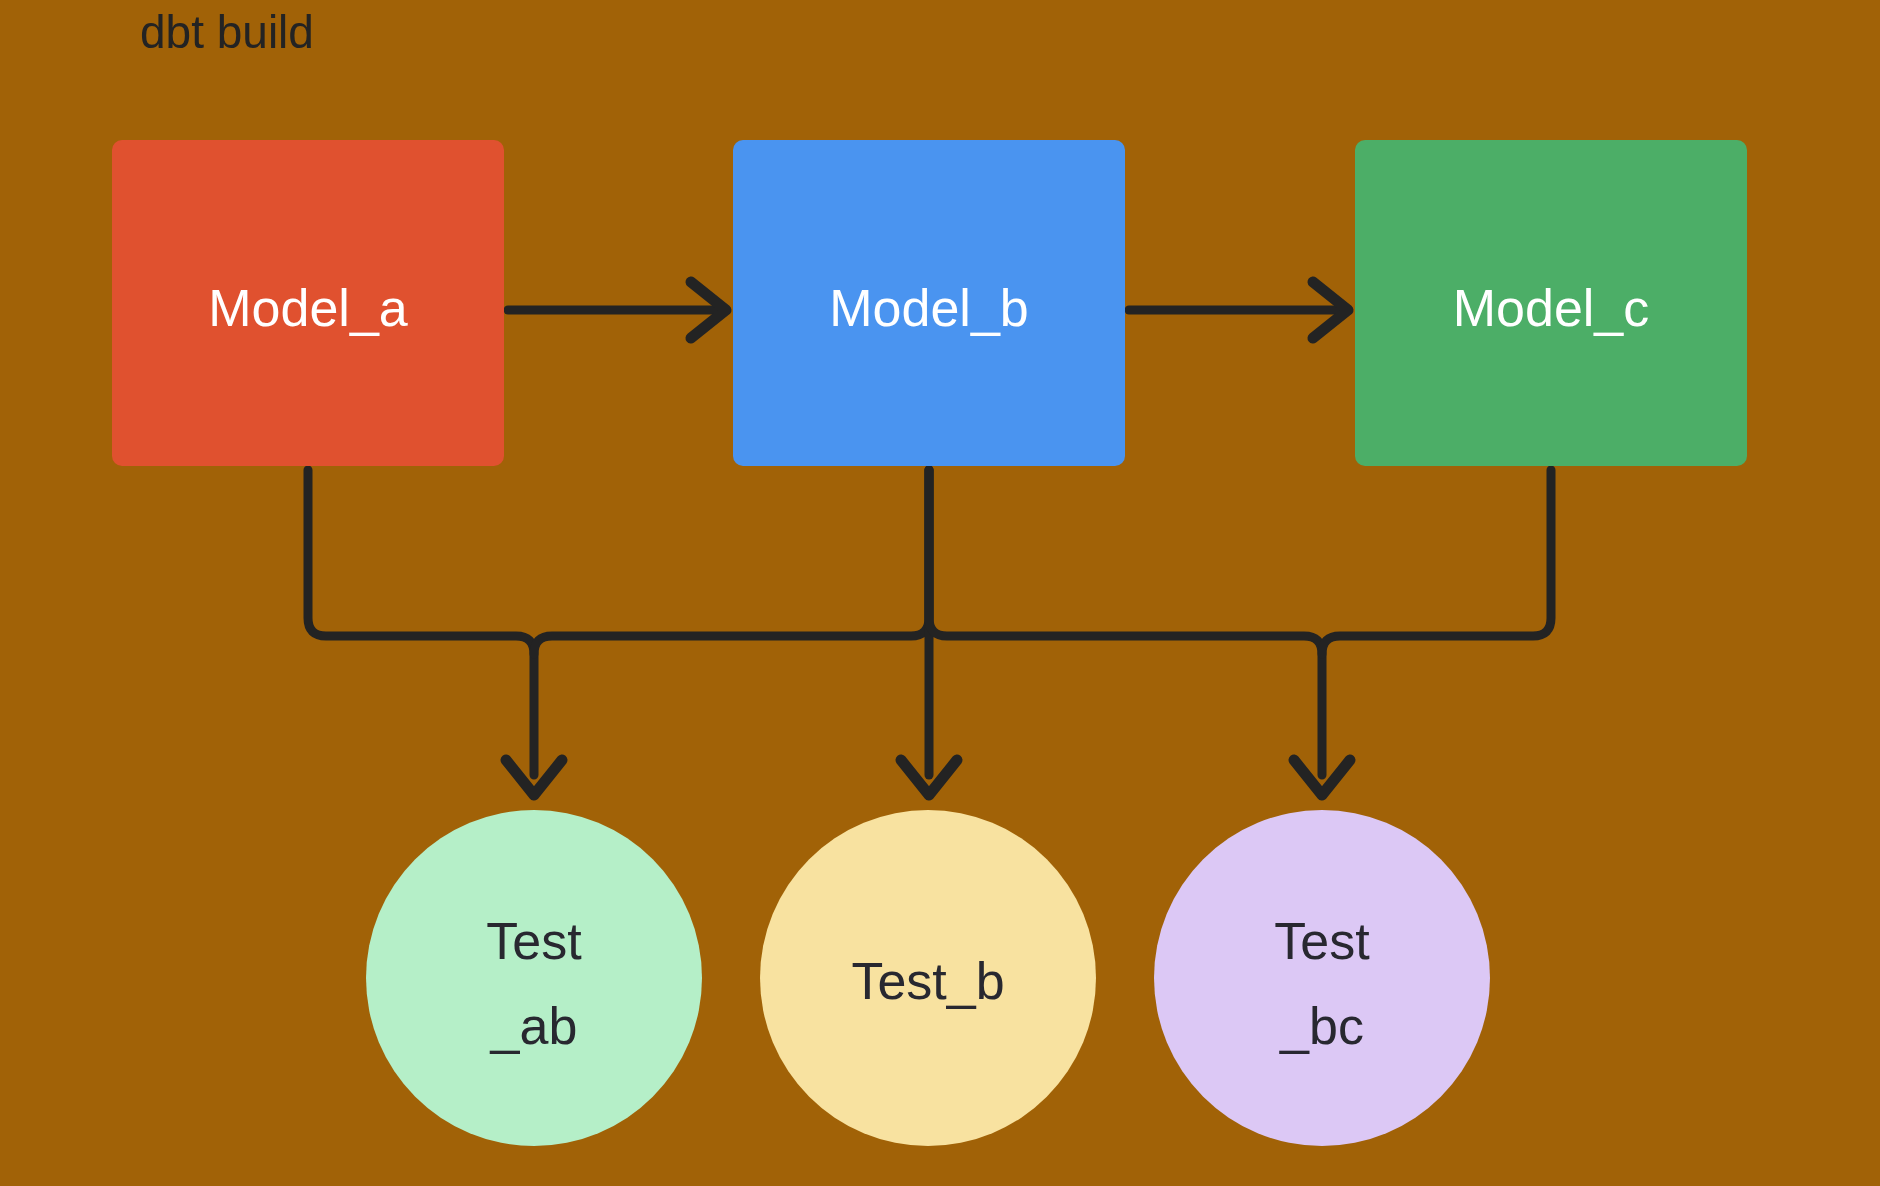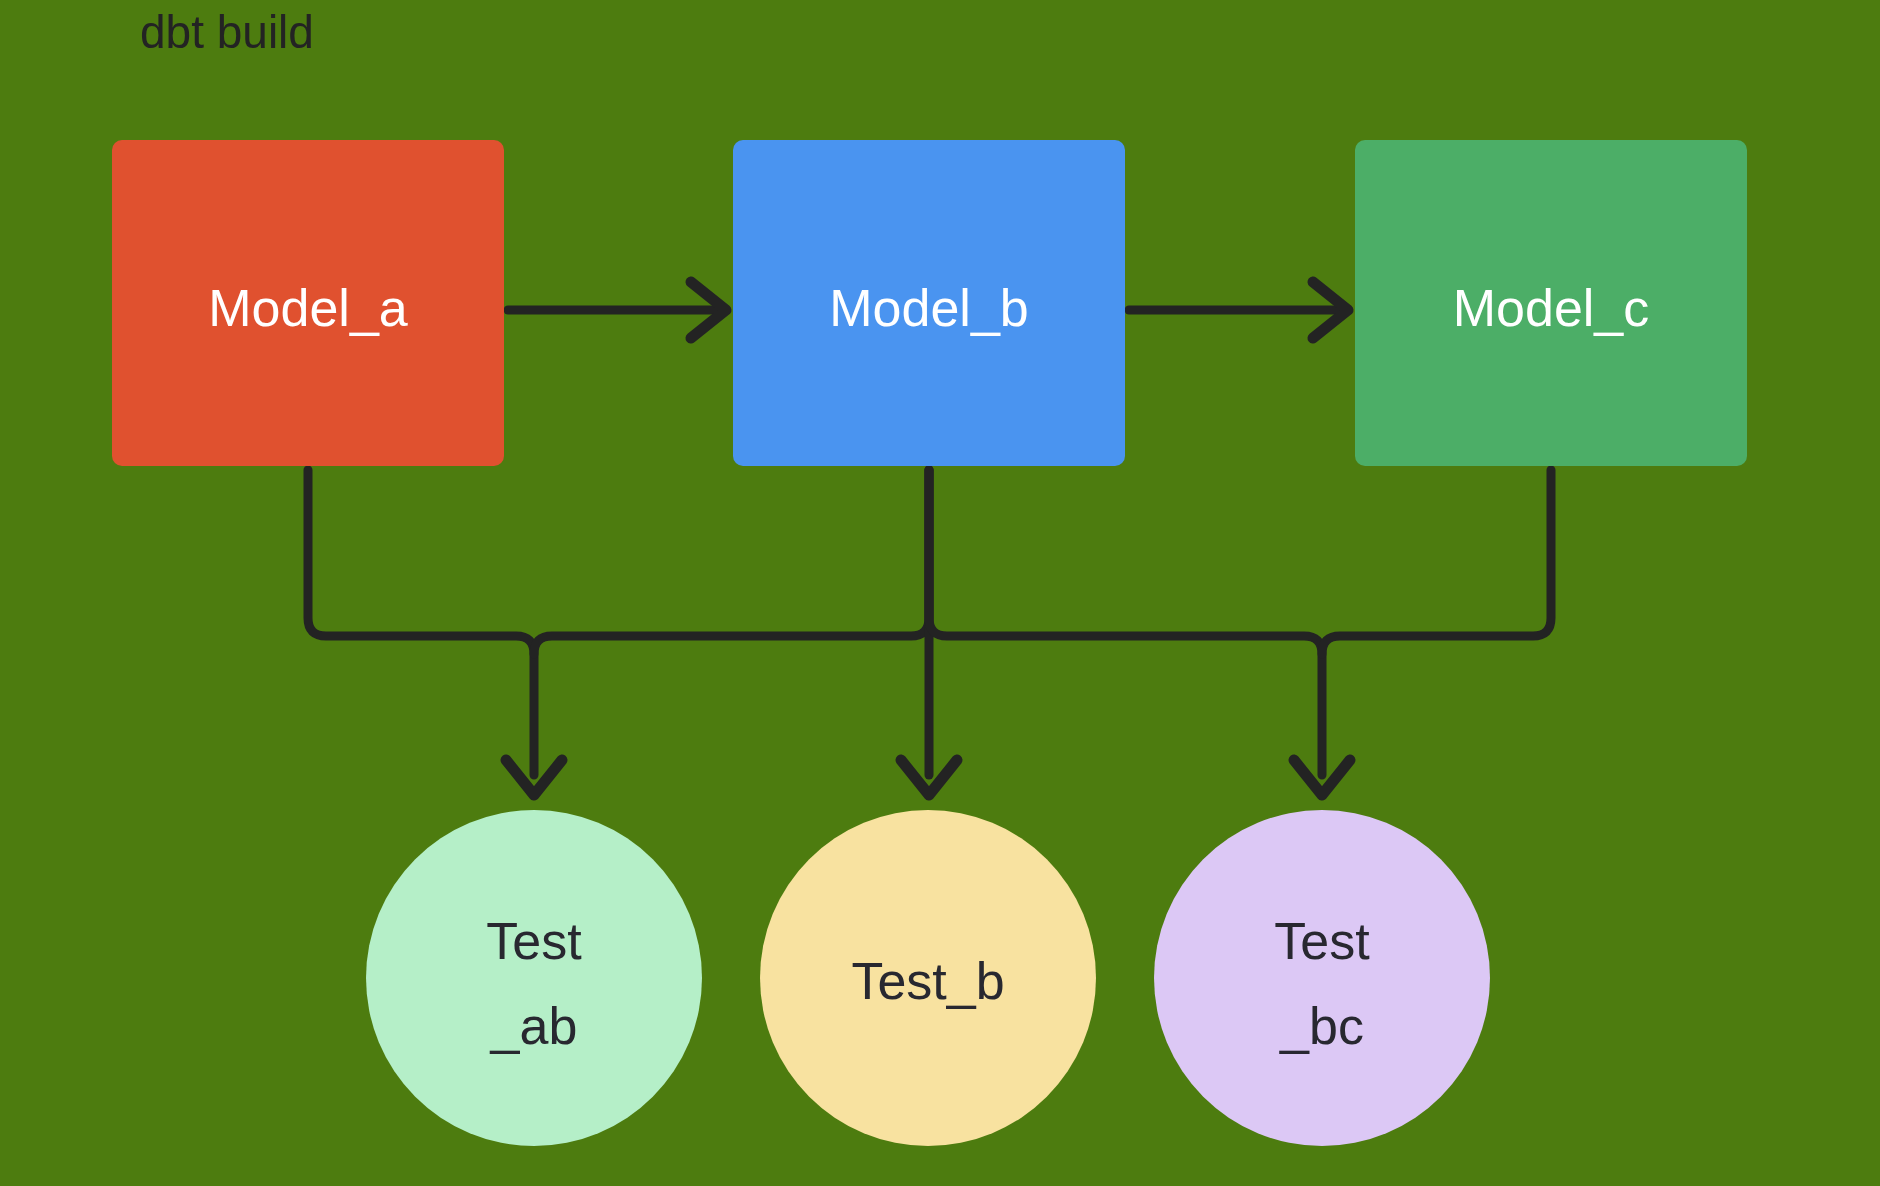"dbt build" #diagram-root { background: #4d7c0f -> #a16207 }
